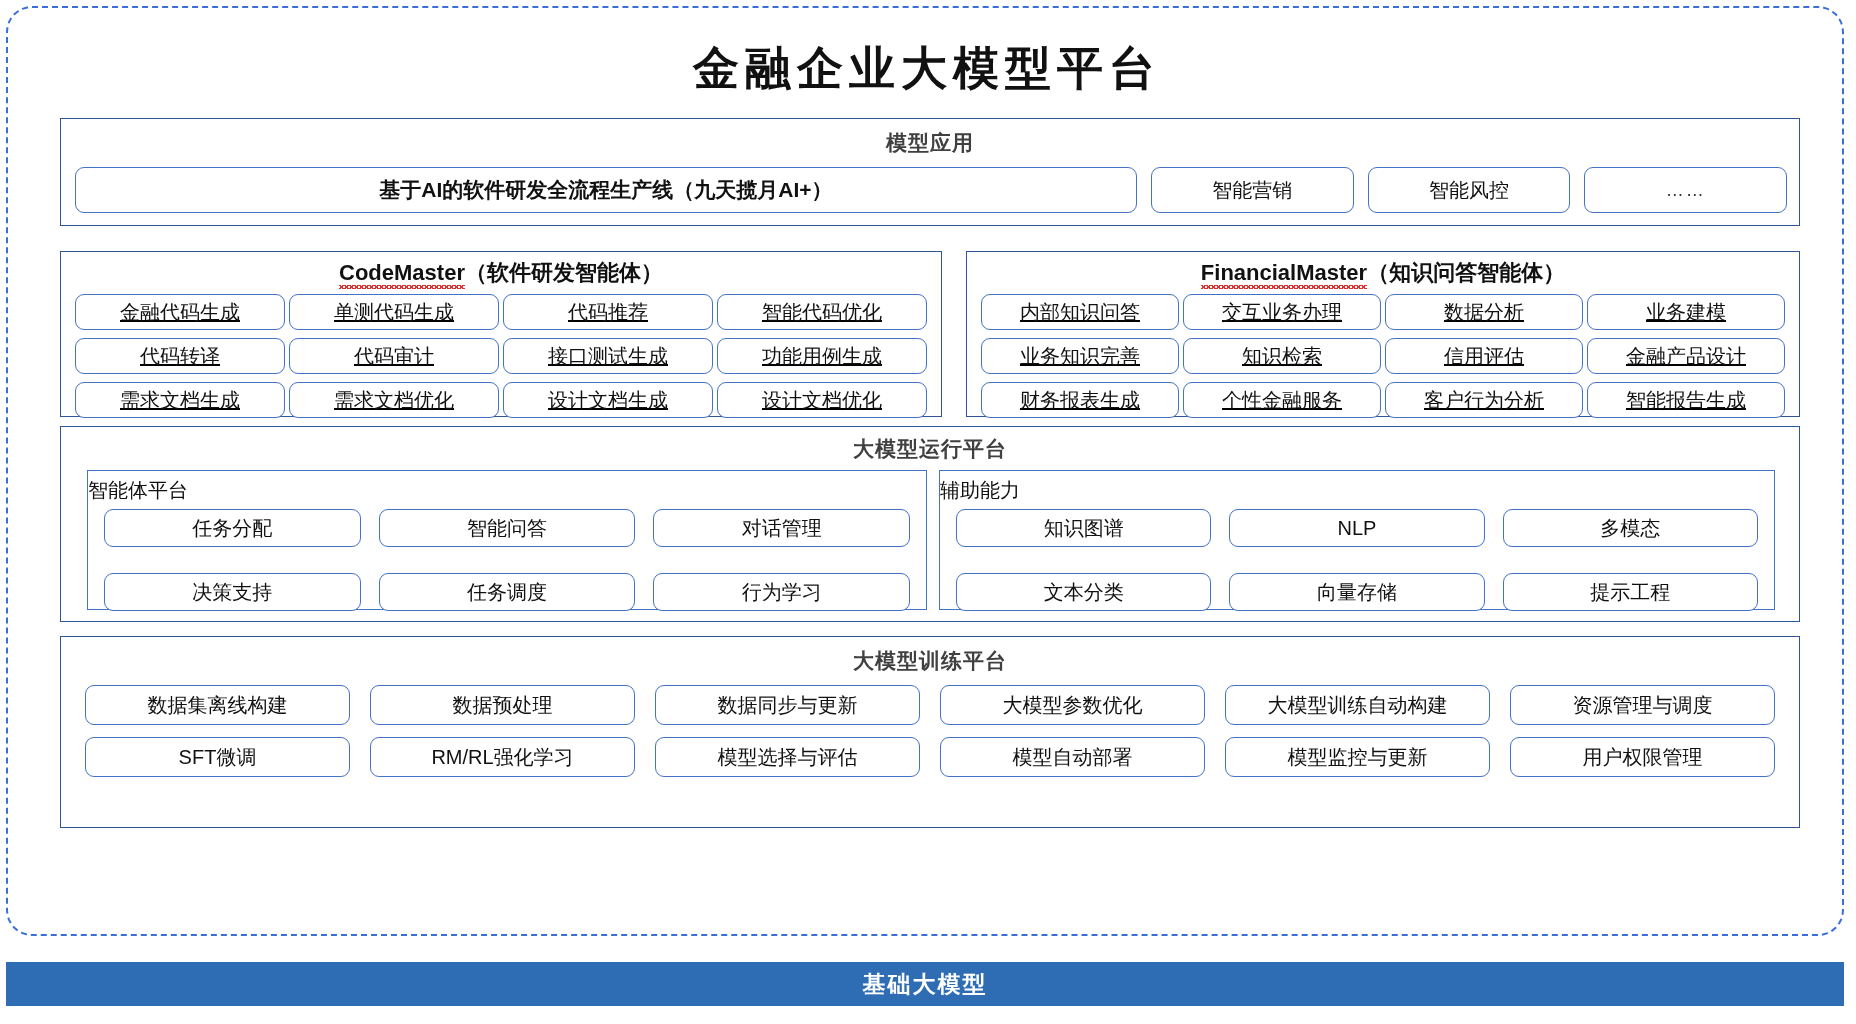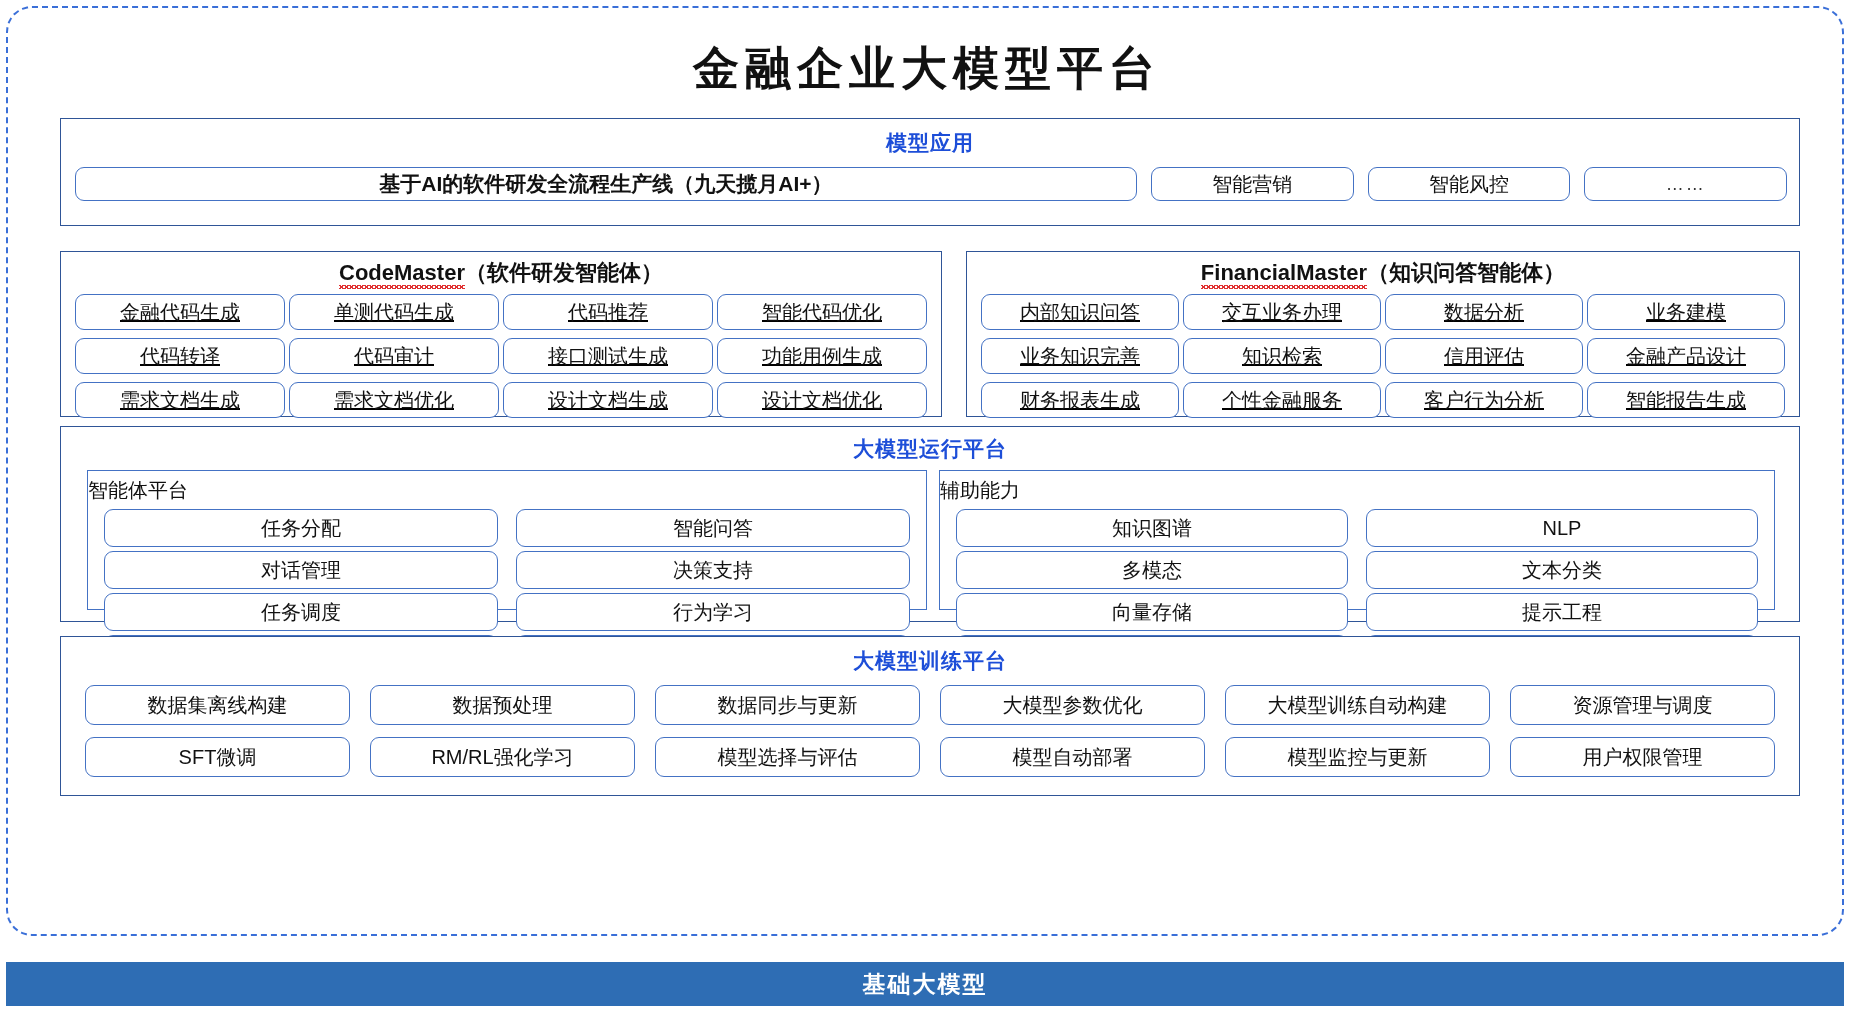"模型应用" .panel-title { color: #1d4ed8 -> #404040 }
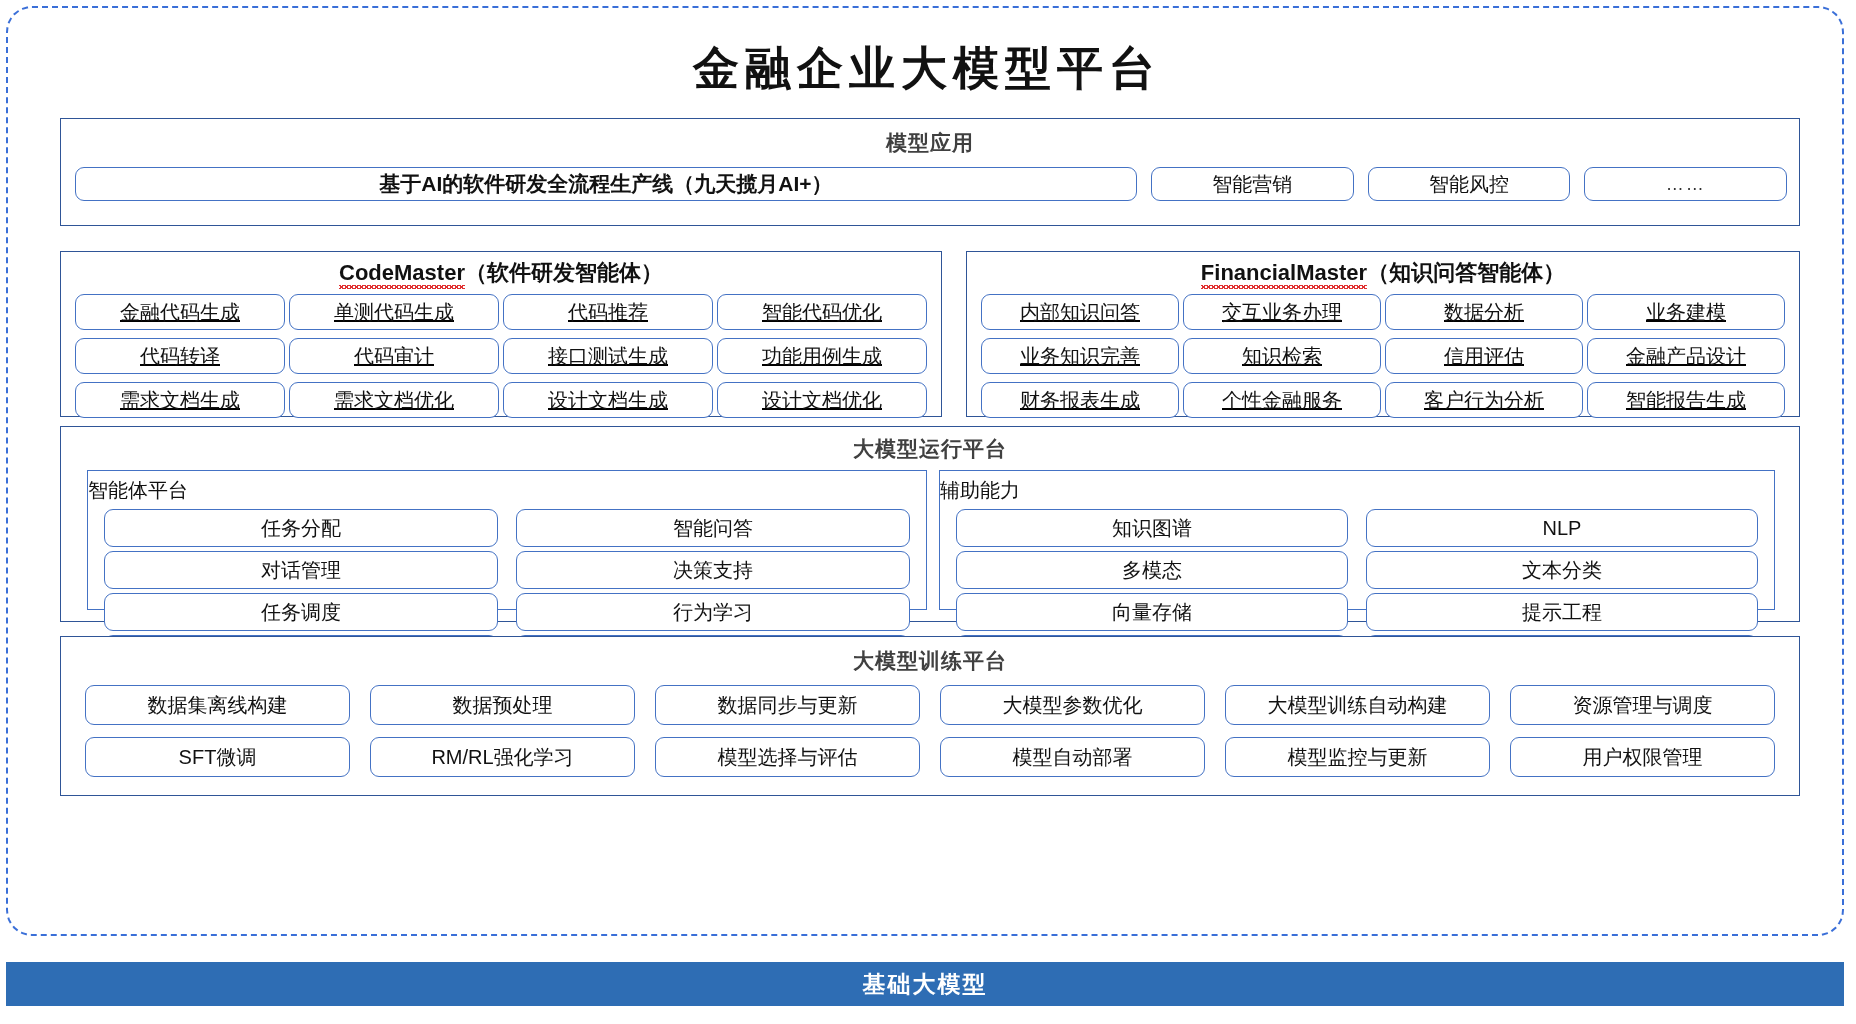"基于AI的软件研发全流程生产线（九天揽月AI+）" .app-row { height: 34px -> 46px }
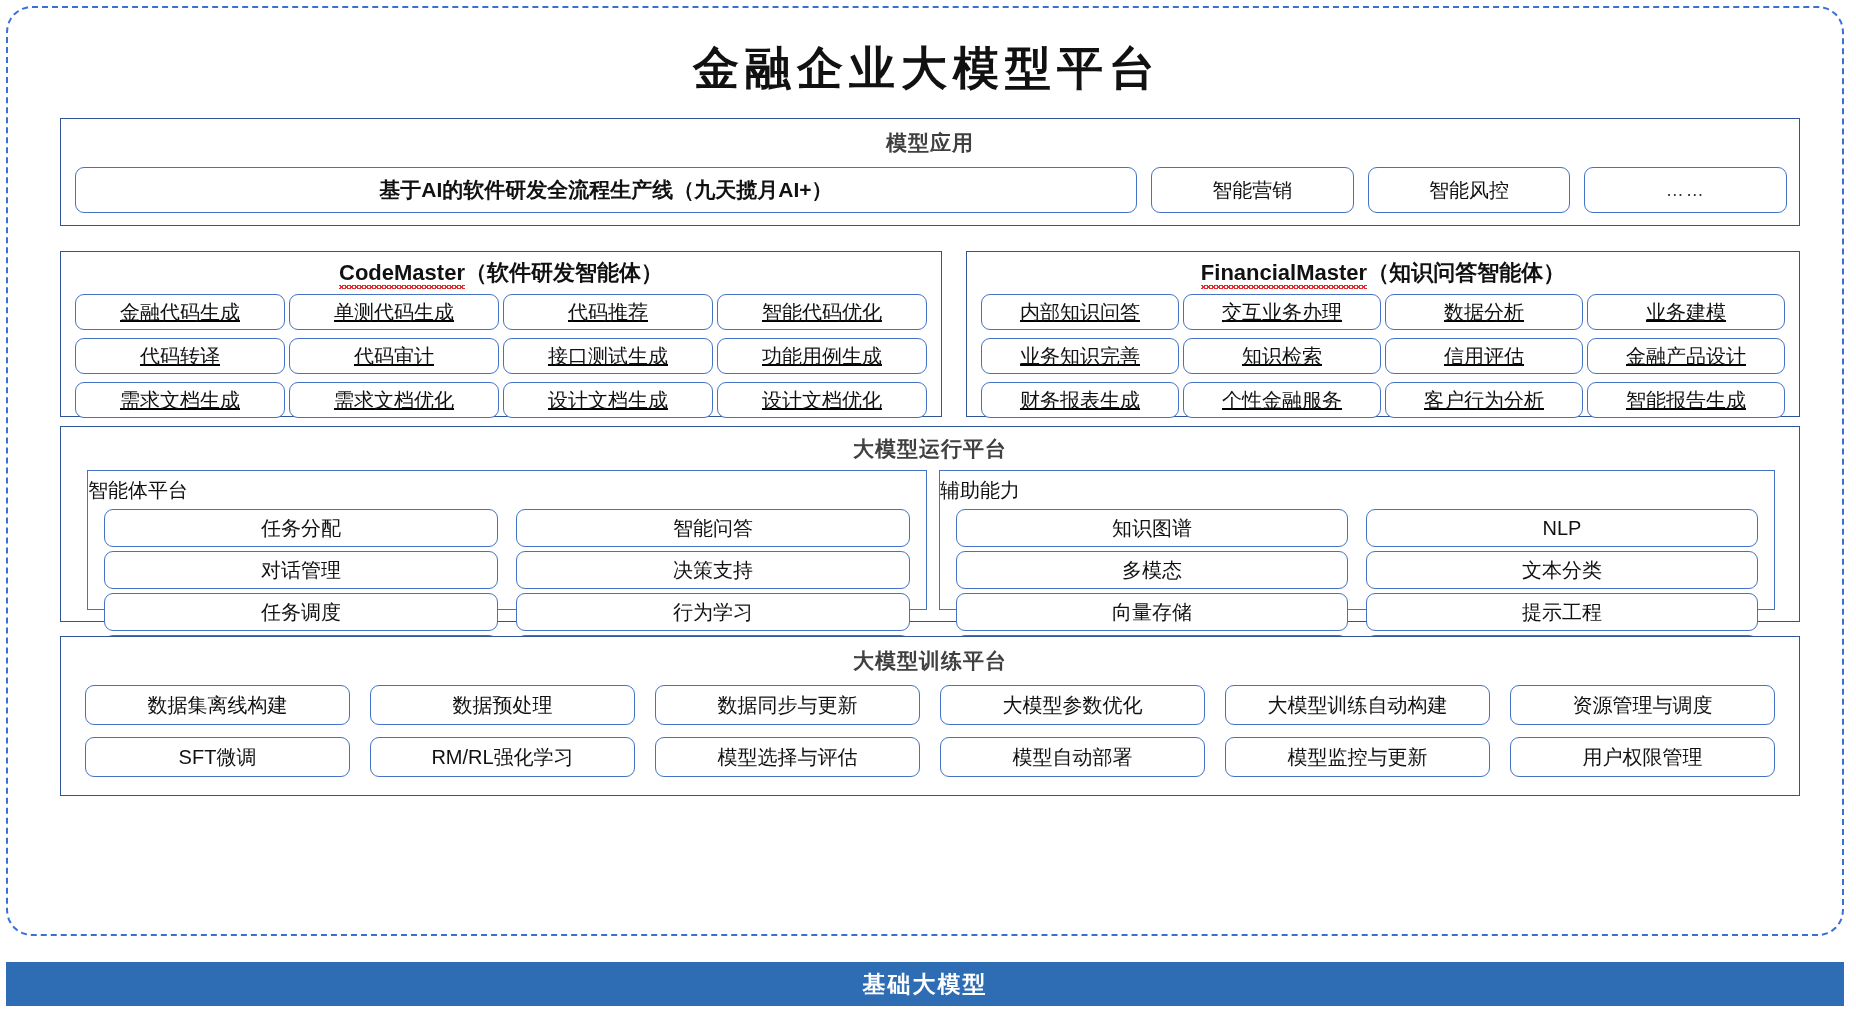"任务分配" .sub-grid { gap: 4px 18px -> 26px 18px; grid-template-columns: repeat(2, 1fr) -> repeat(3, 1fr) }
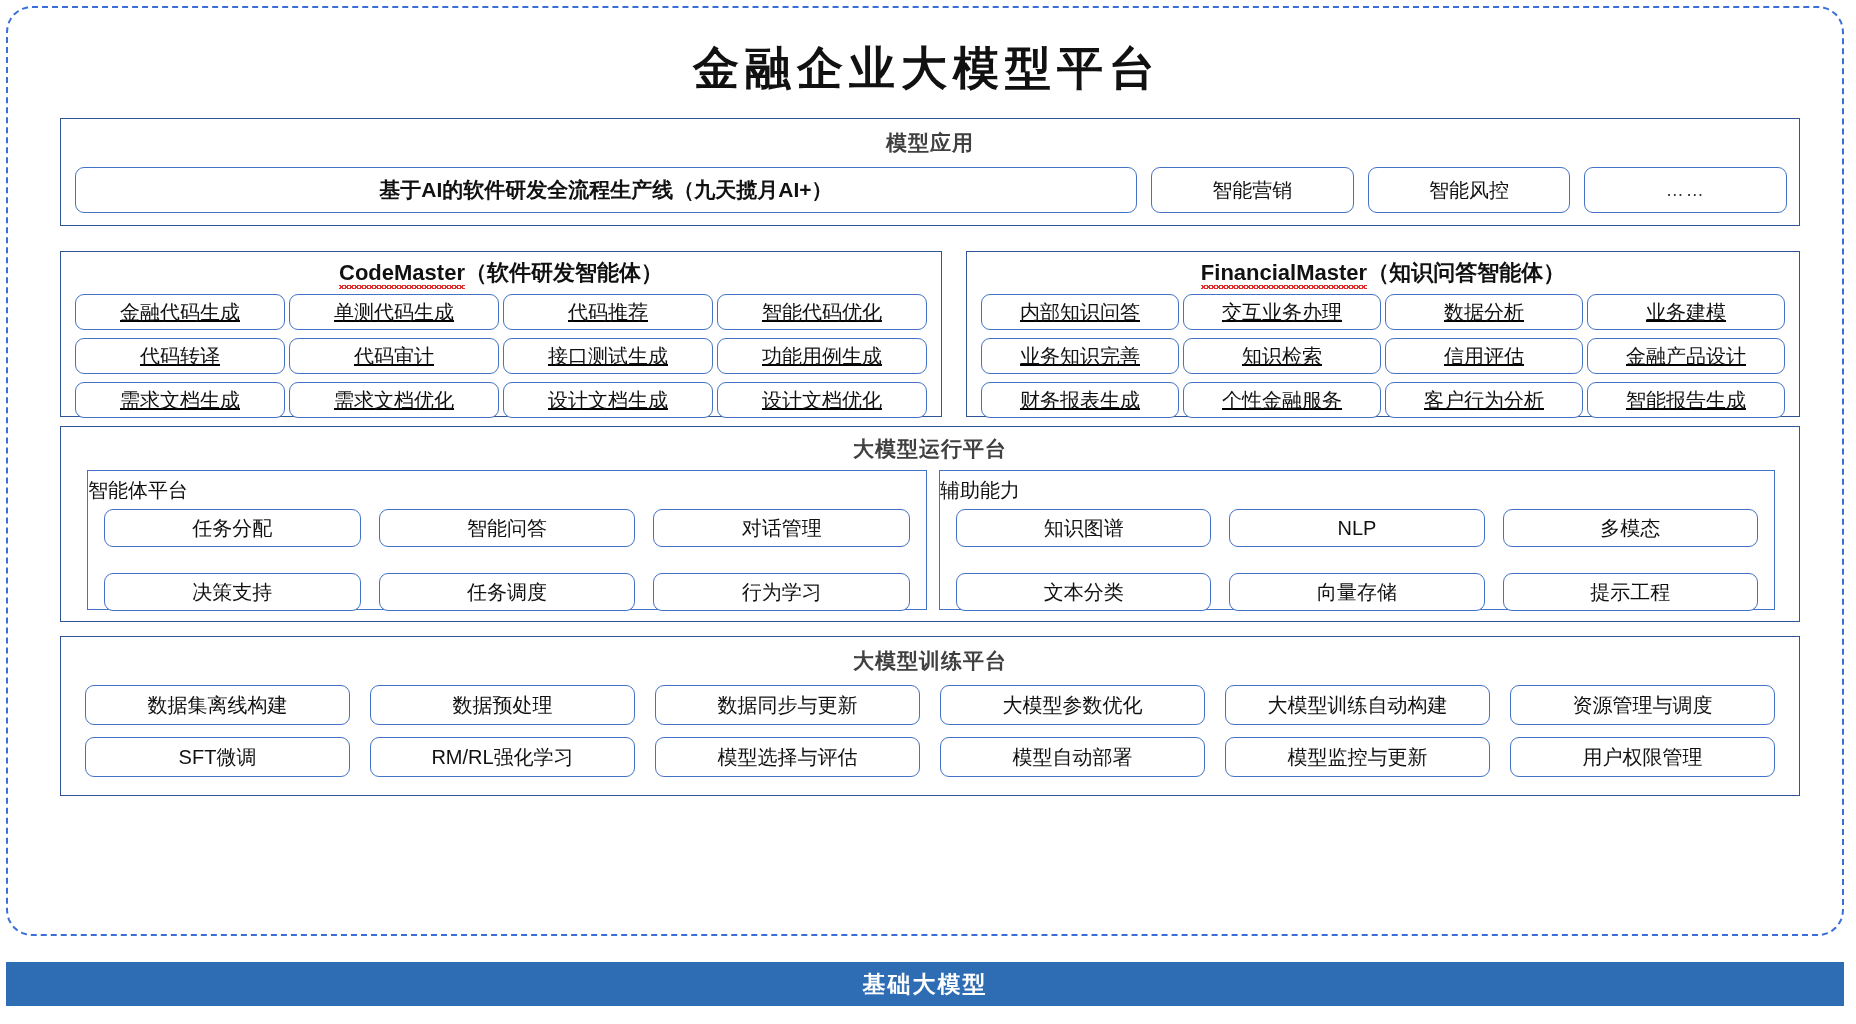"大模型训练平台" #sec-train { height: 160px -> 192px }
